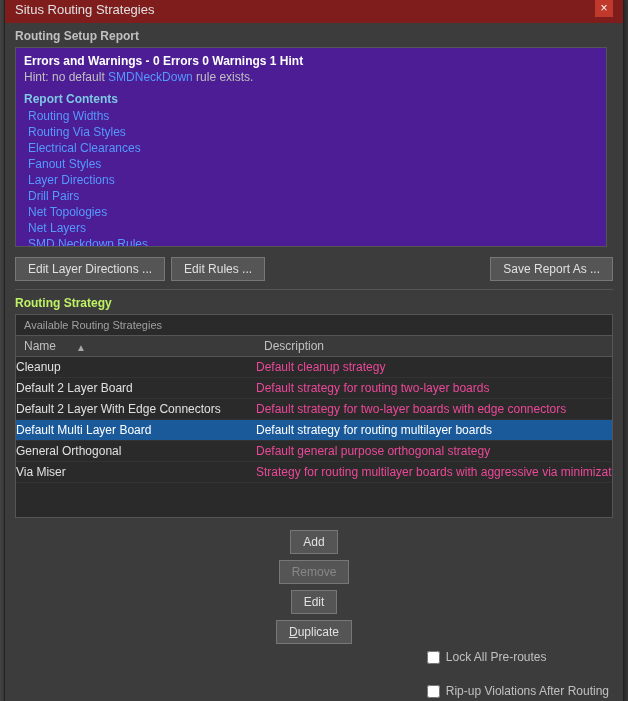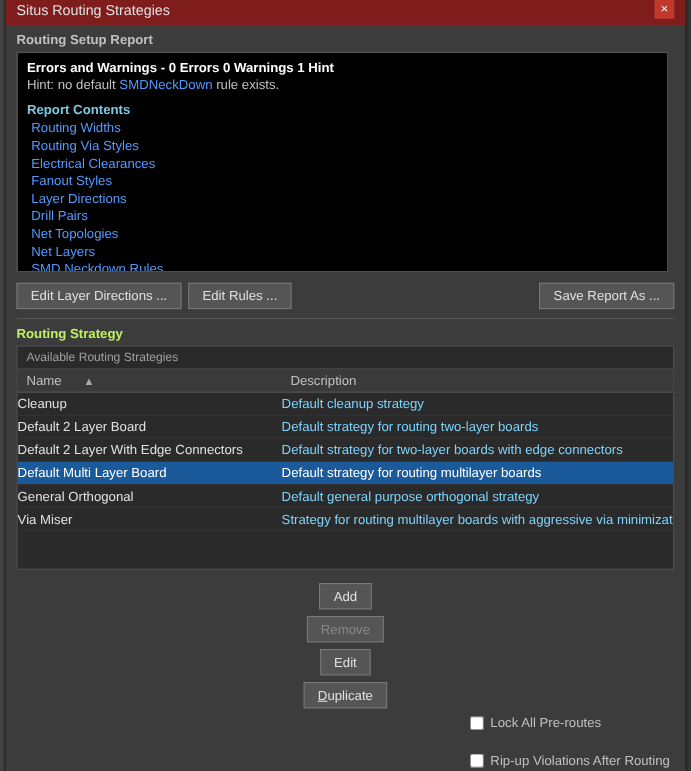"Errors and Warnings - 0" .report-area { background: #000000 -> #4c1d95 }
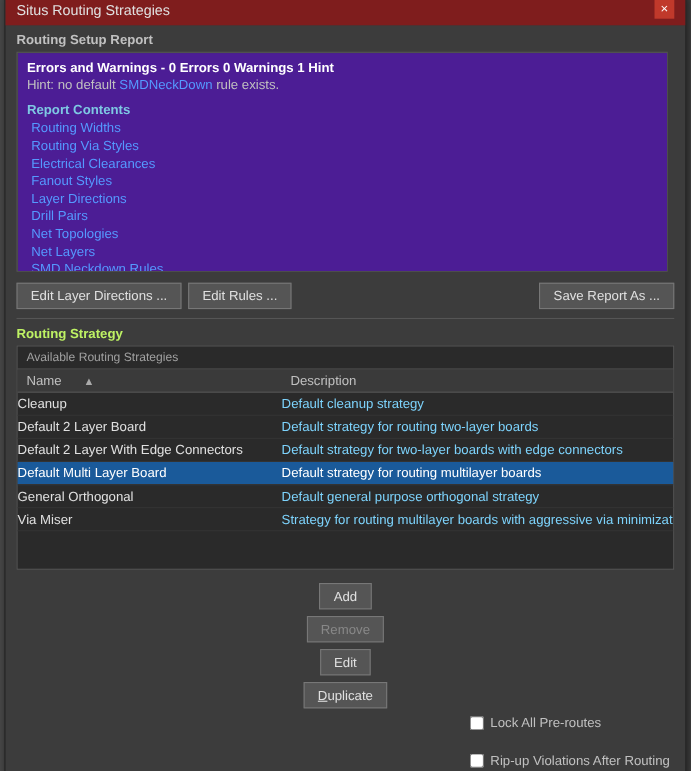"Default cleanup strategy" .strategy-row .desc-cell { color: #7dd3fc -> #ec4899 }
